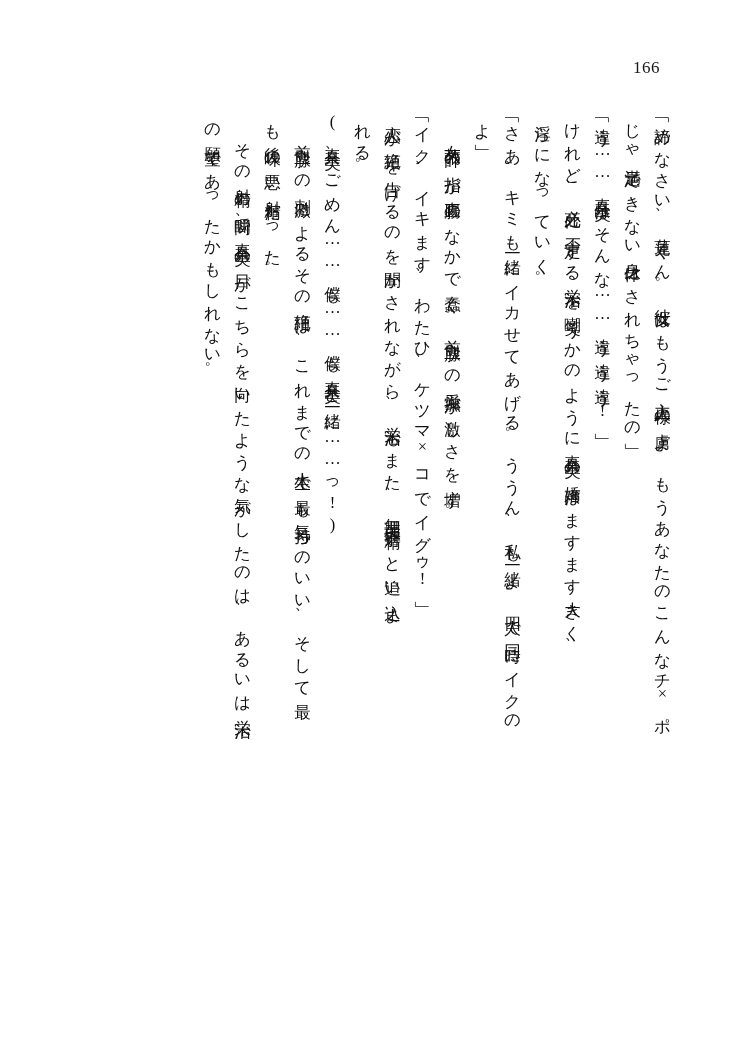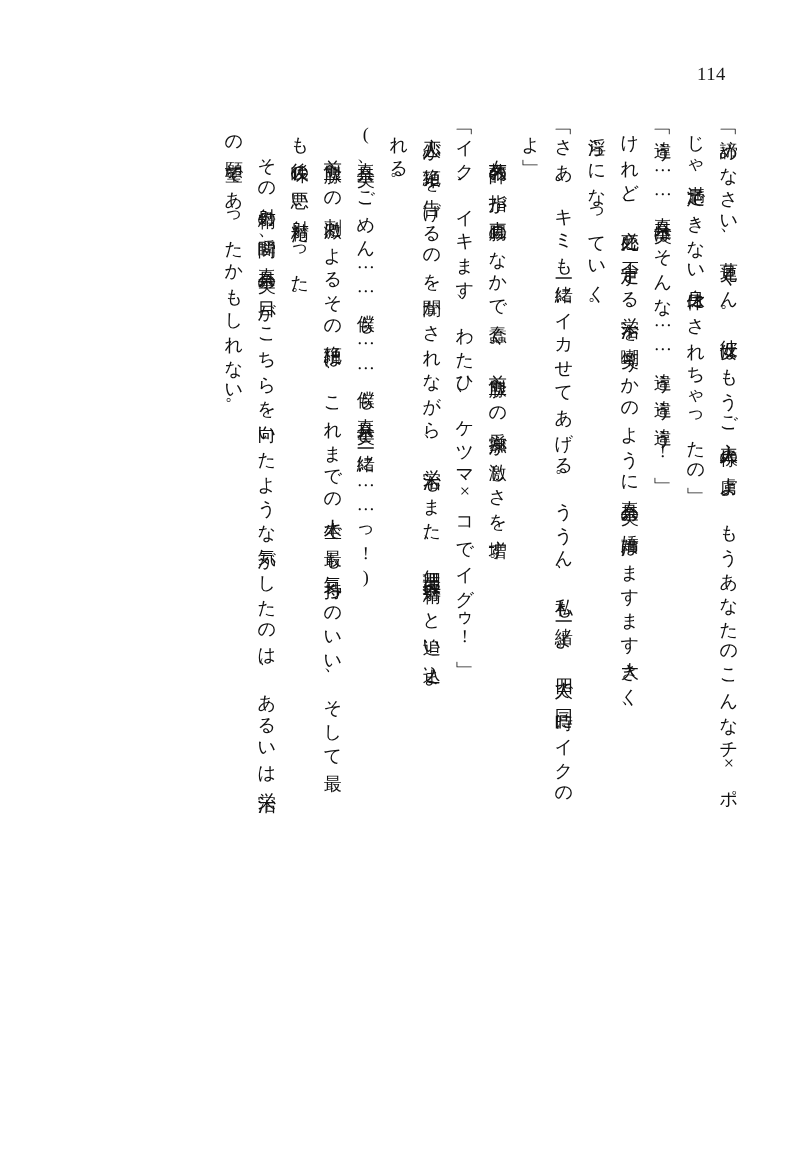"114" div.page-number { text: 114 -> 166 }
